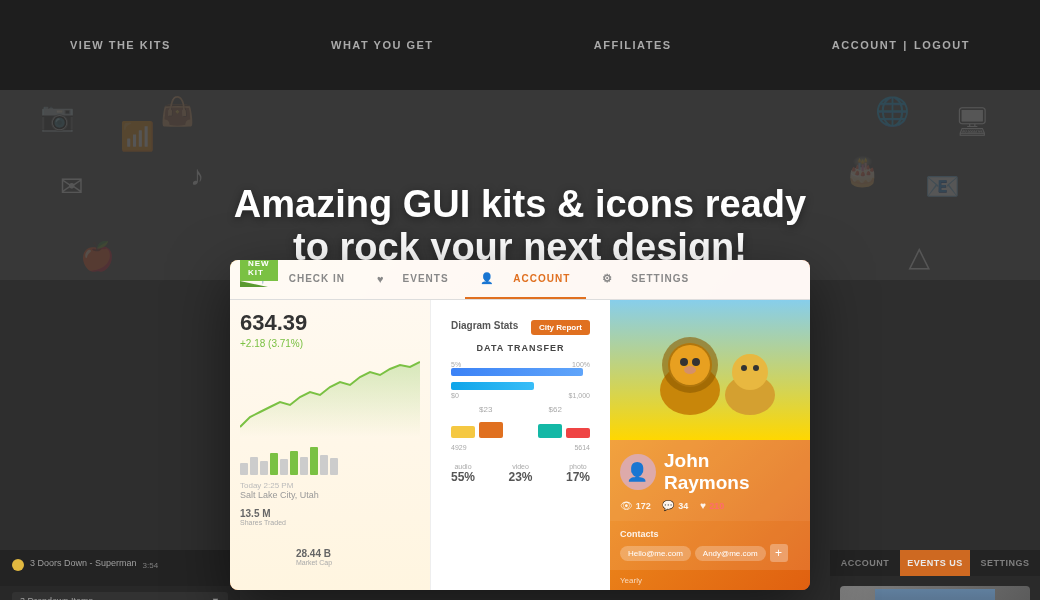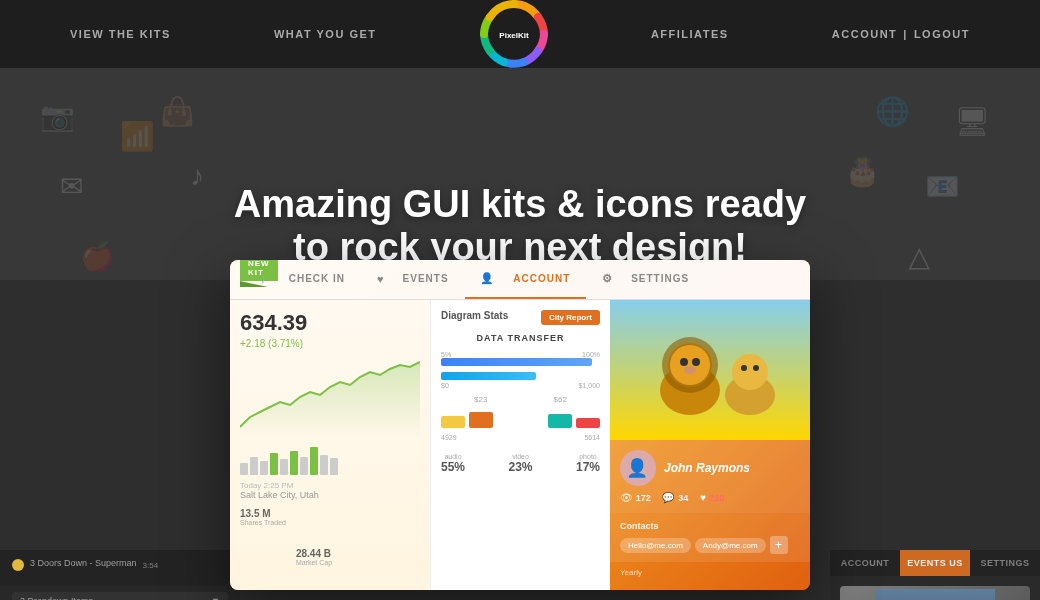"VIEW THE KITS" .nav { height: 68px -> 90px }
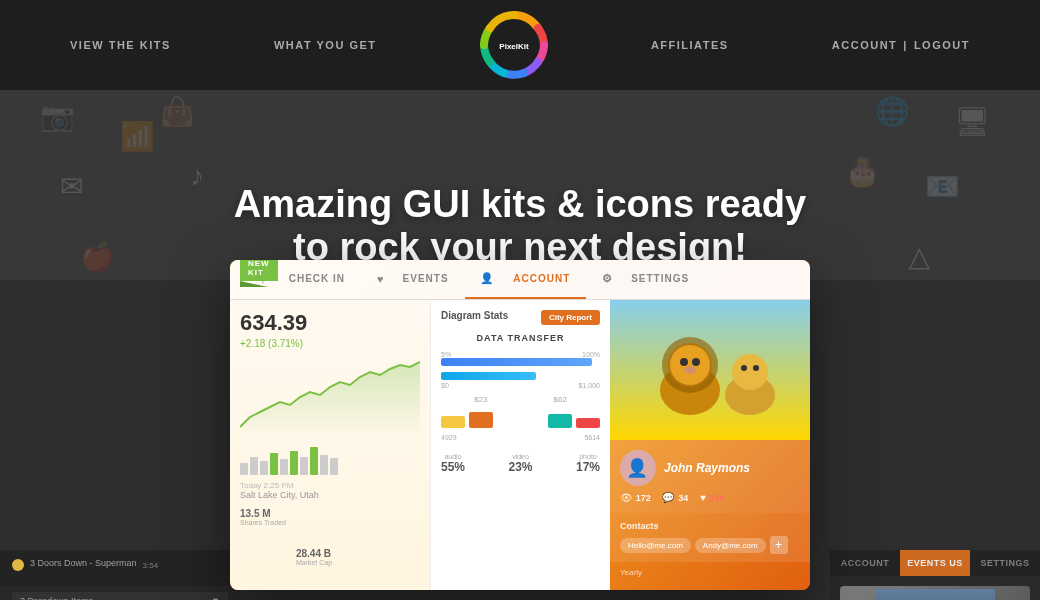"PixelKit" div.logo-container { html: <div> <svg> <circle></circle> <path></path> <path></path> <path></path> <path></path> <path></path> <path></path> <path></path> <path></path> <path></path> <circle></circle> <text>PixelKit</text> </svg> </div> -> none }
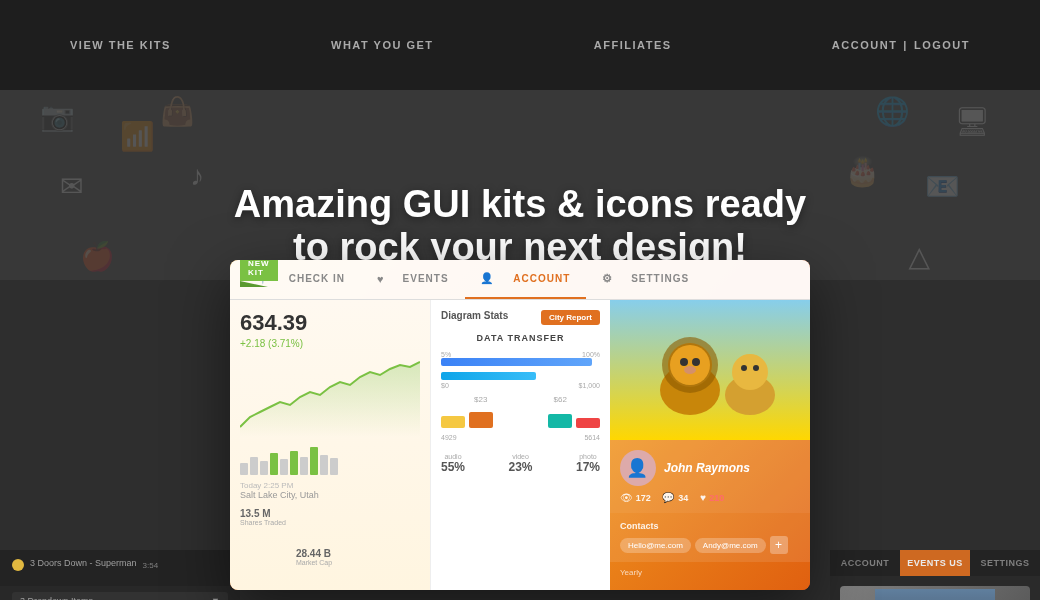"Diagram Stats" .middle-panel { padding: 10px -> 20px }
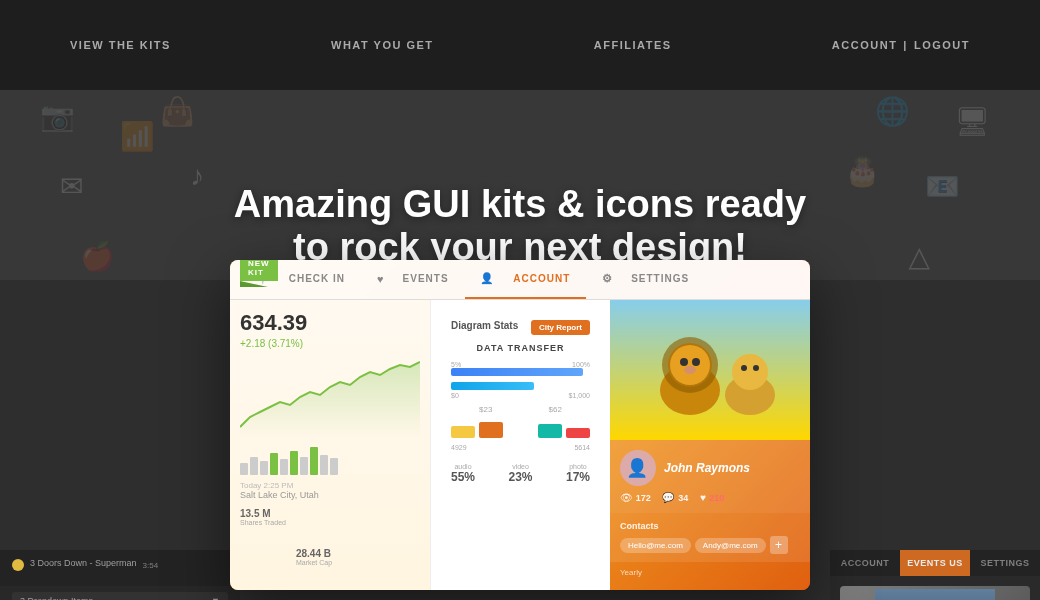"John Raymons" .profile-name { font-size: 12px -> 19px; font-style: italic -> none }
